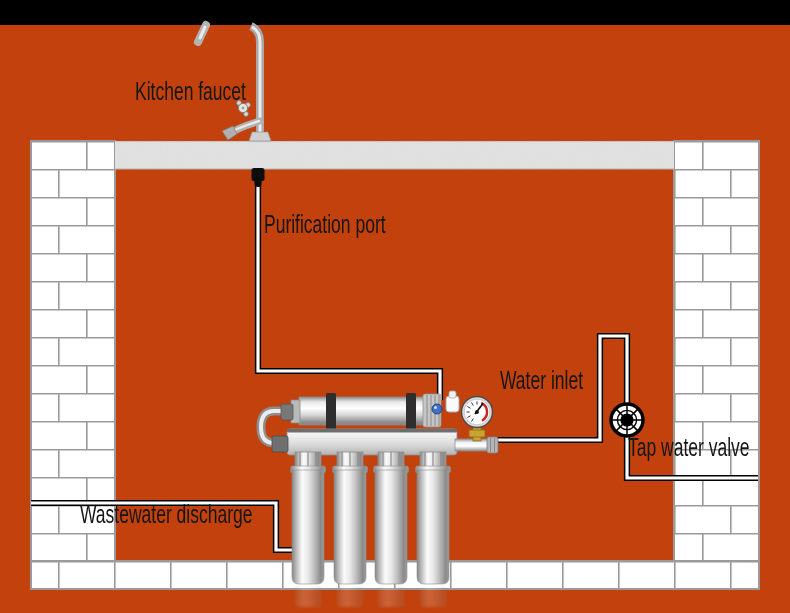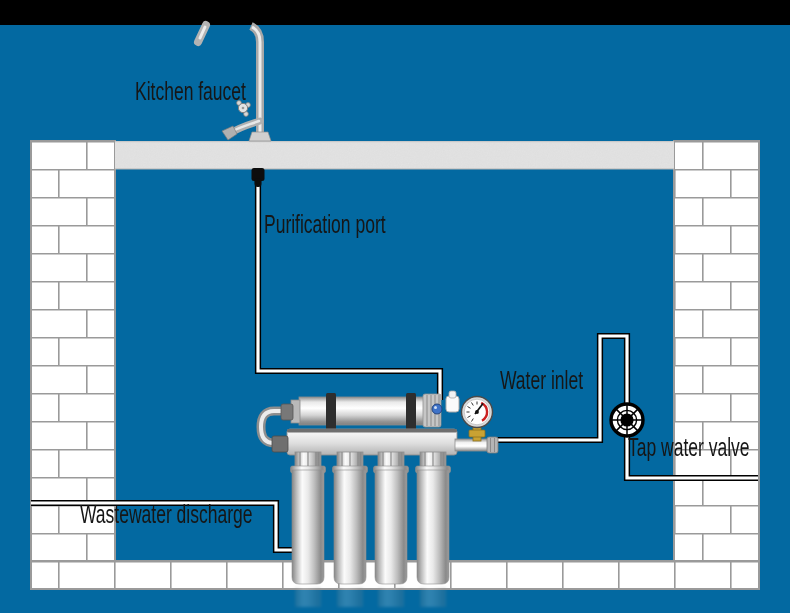"Kitchen faucet" .canvas { background: #0369a1 -> #c2410c }
